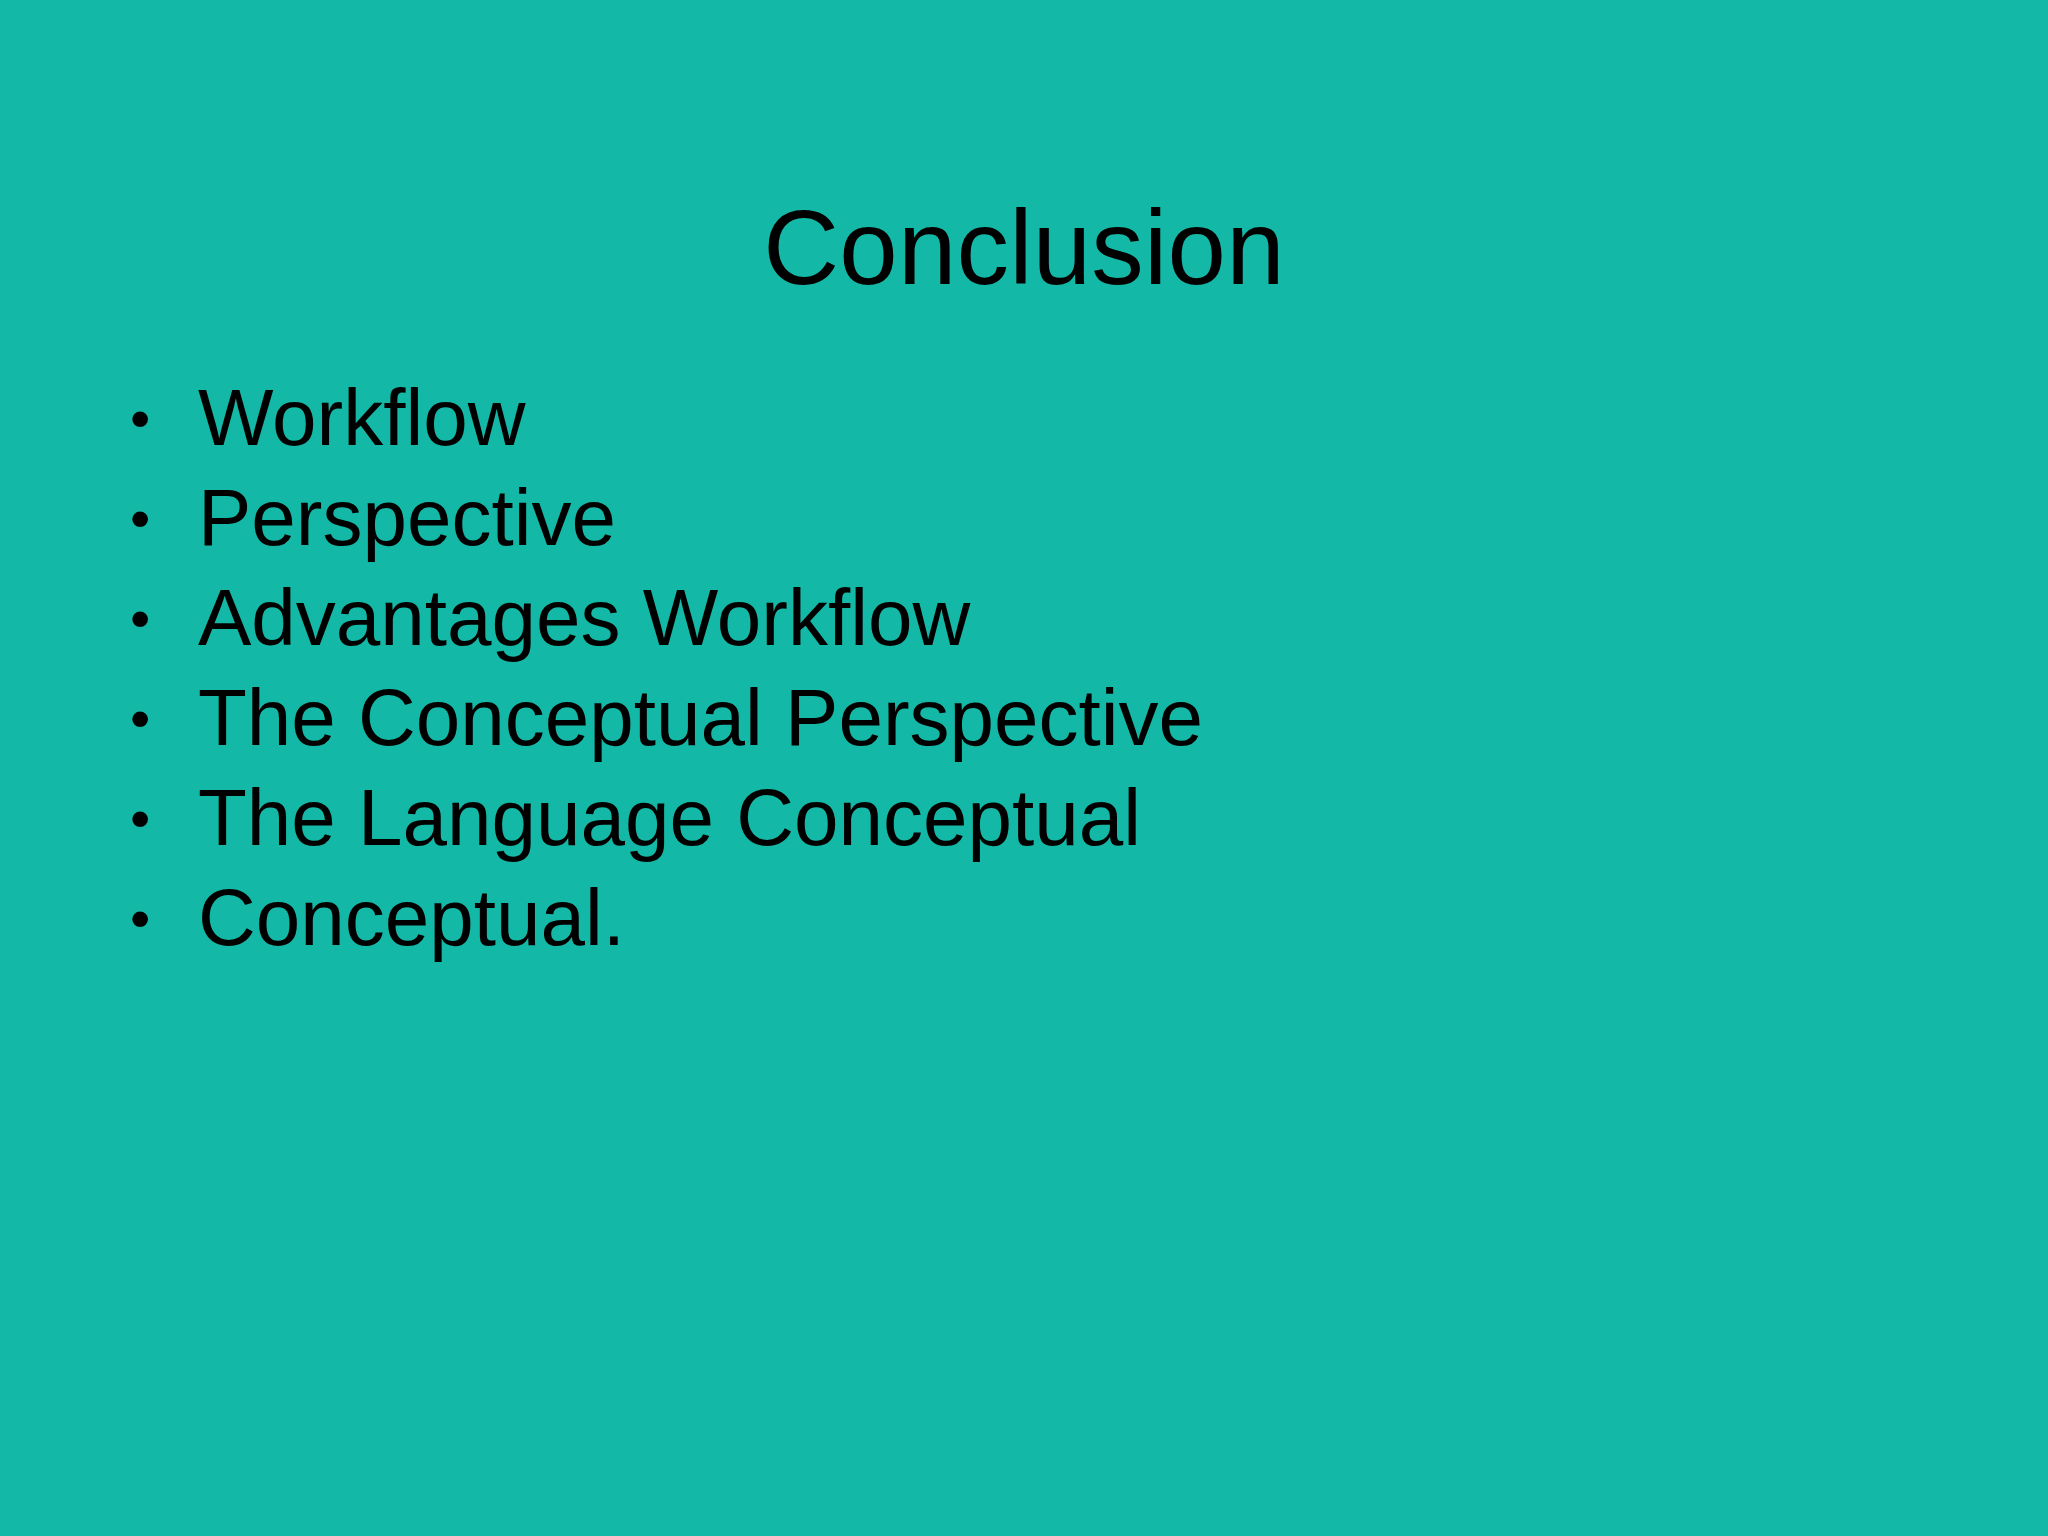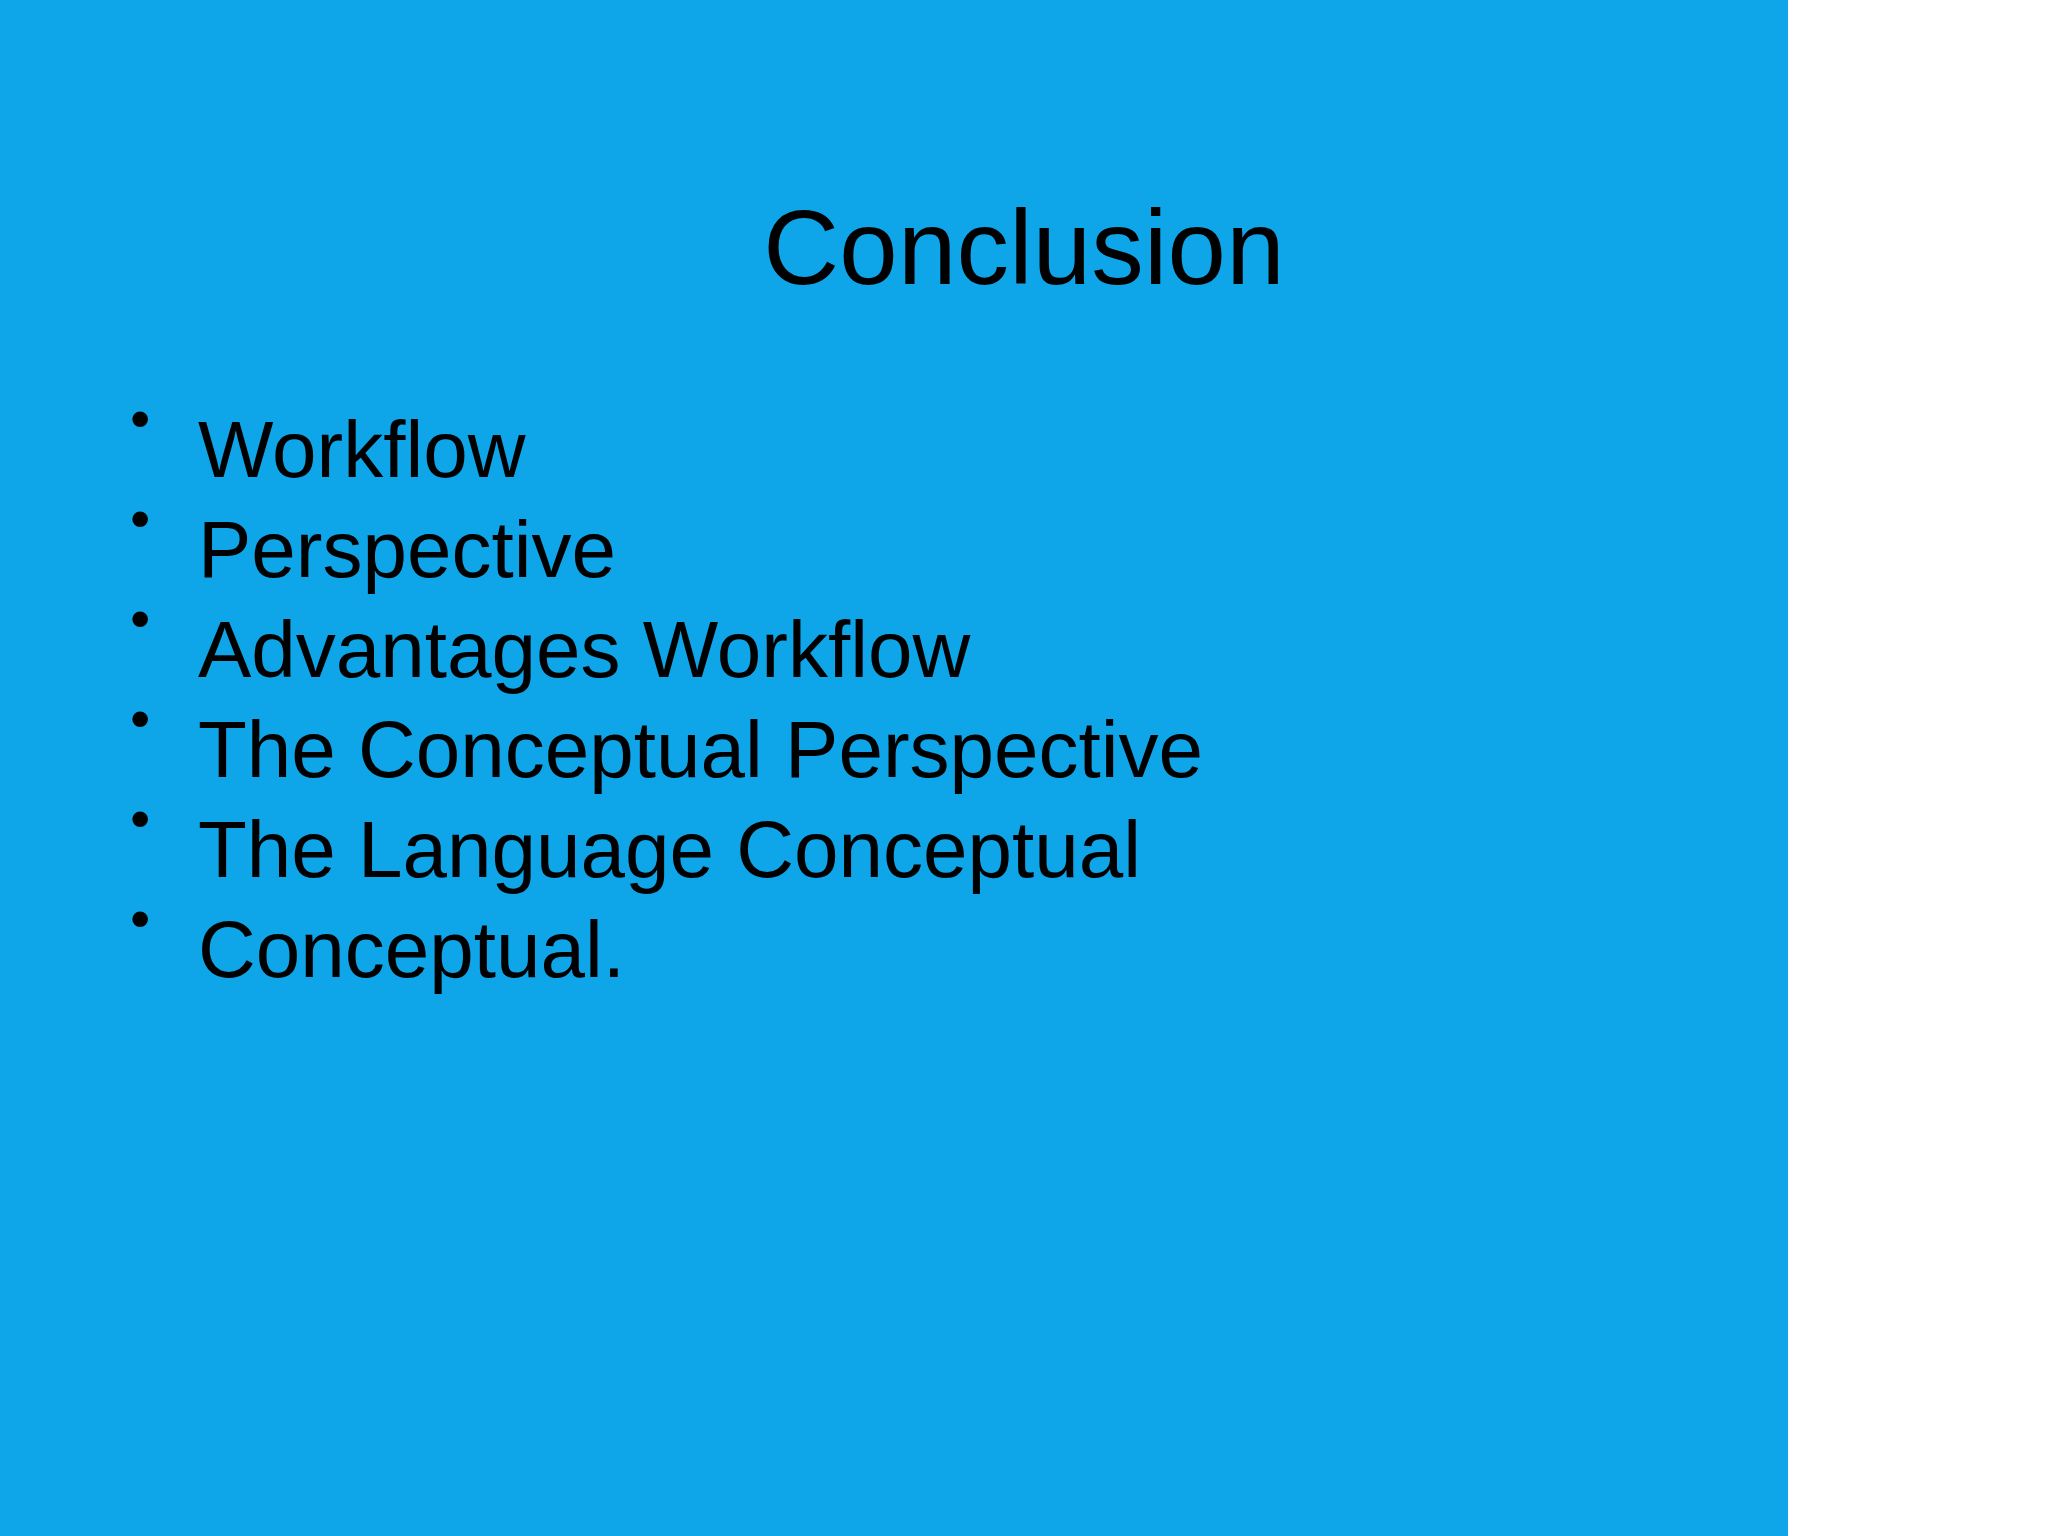"Conclusion" .slide { background: #0ea5e9 -> #14b8a6; width: 1788px -> 2048px }
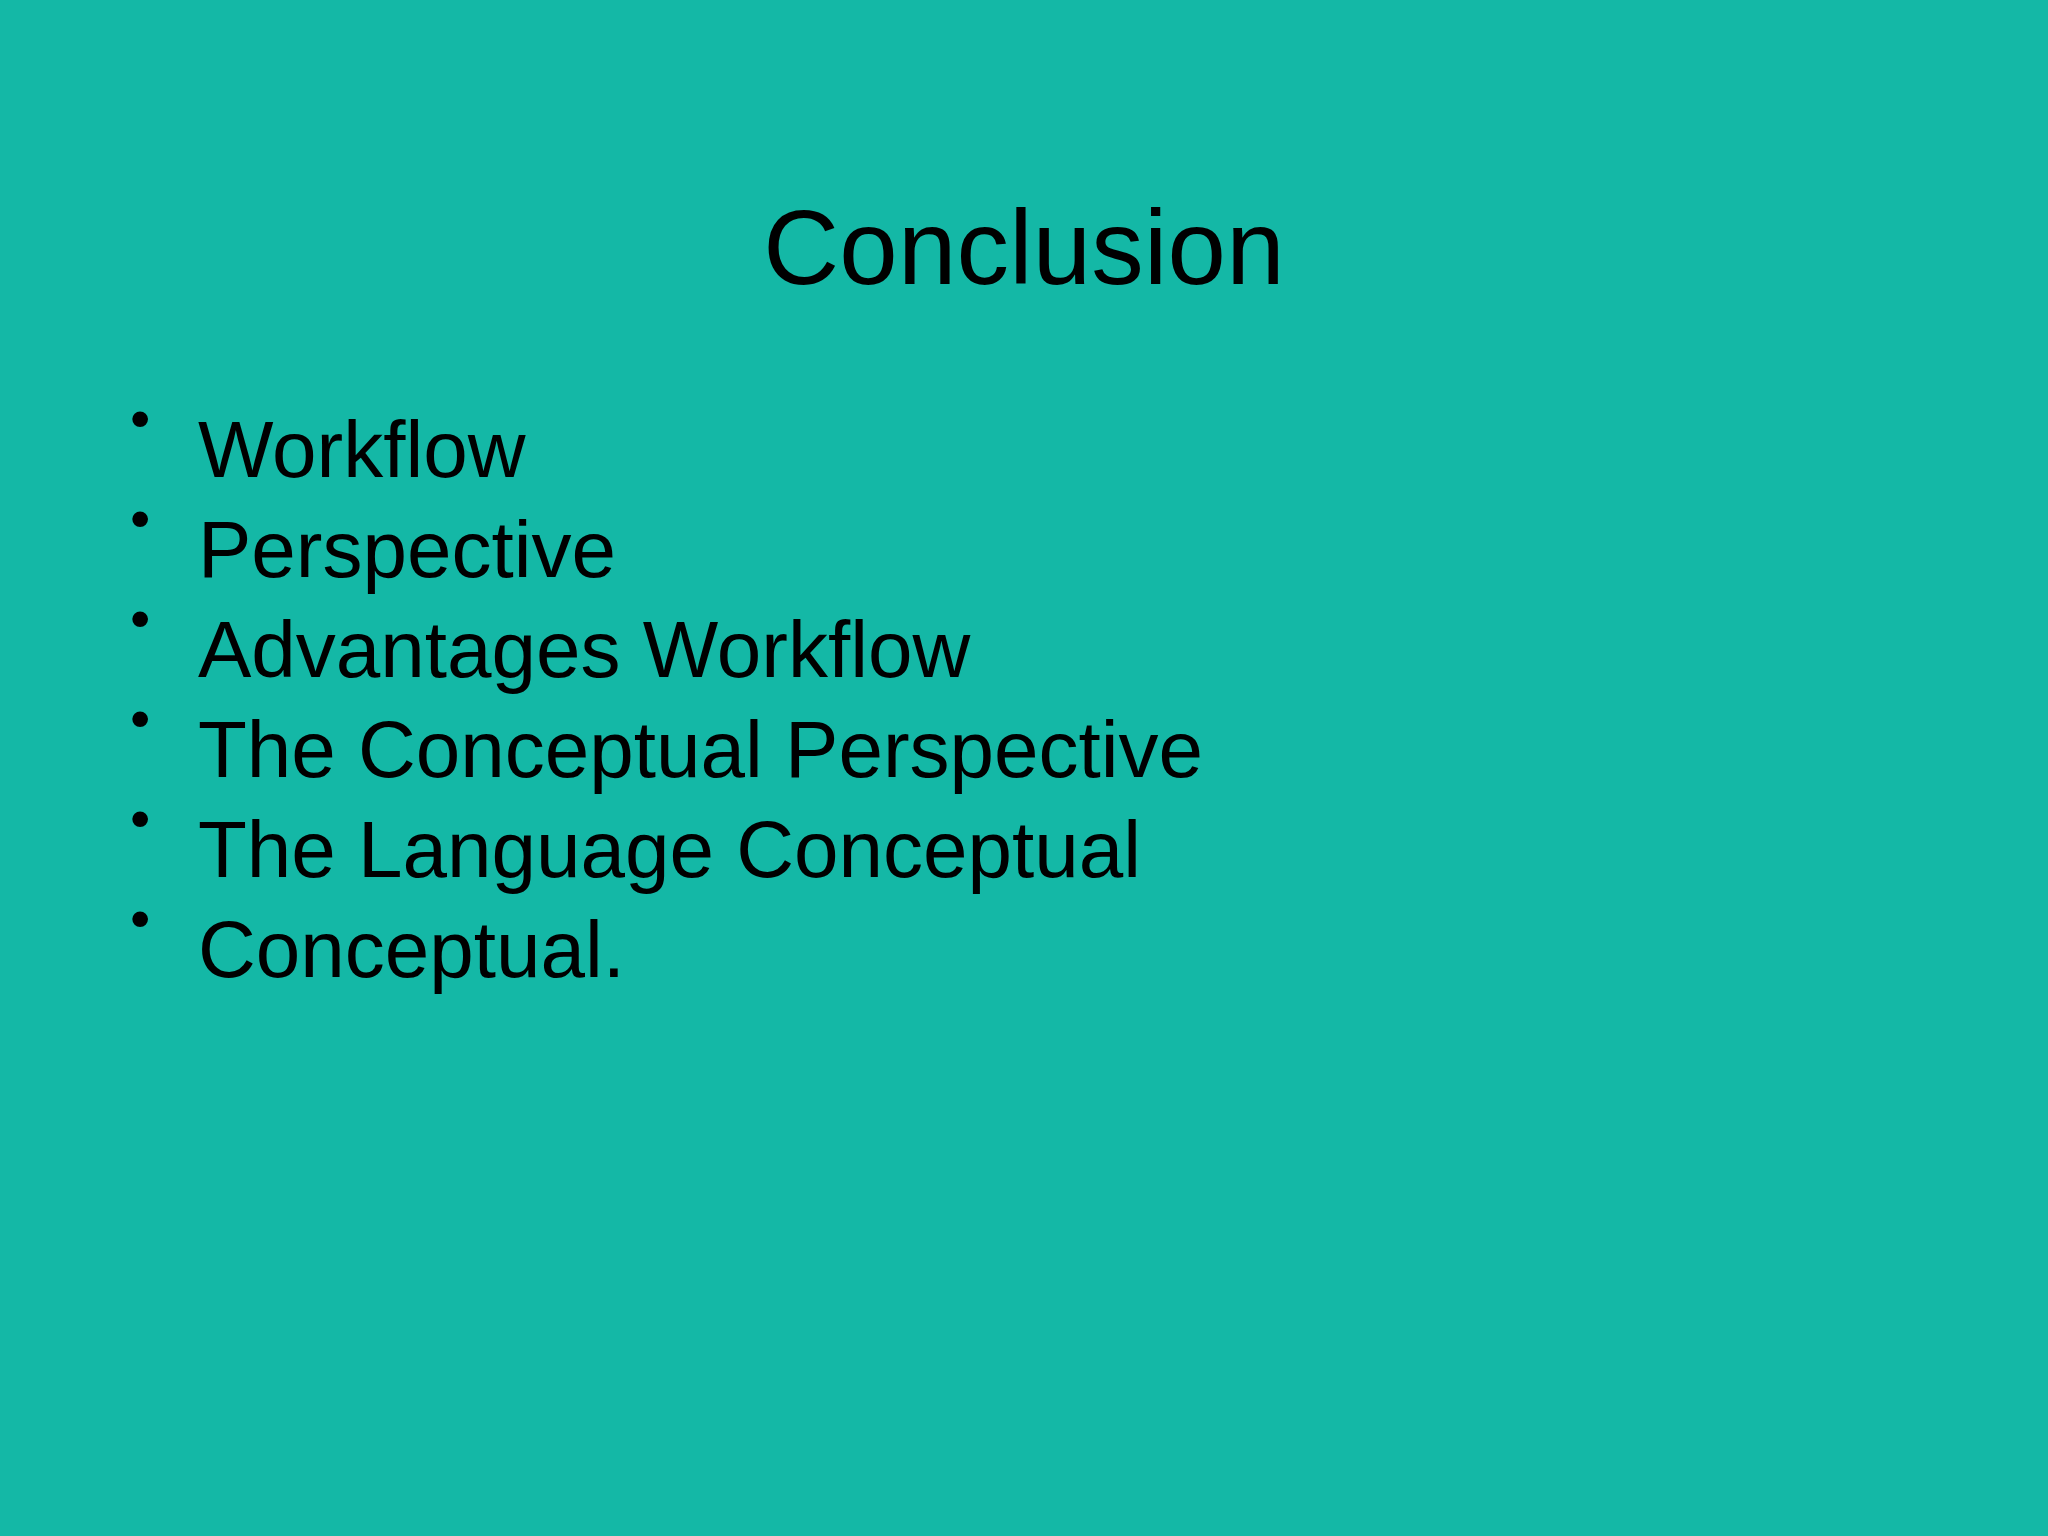"Workflow" .bullet-text { margin-top: 32px -> none }
